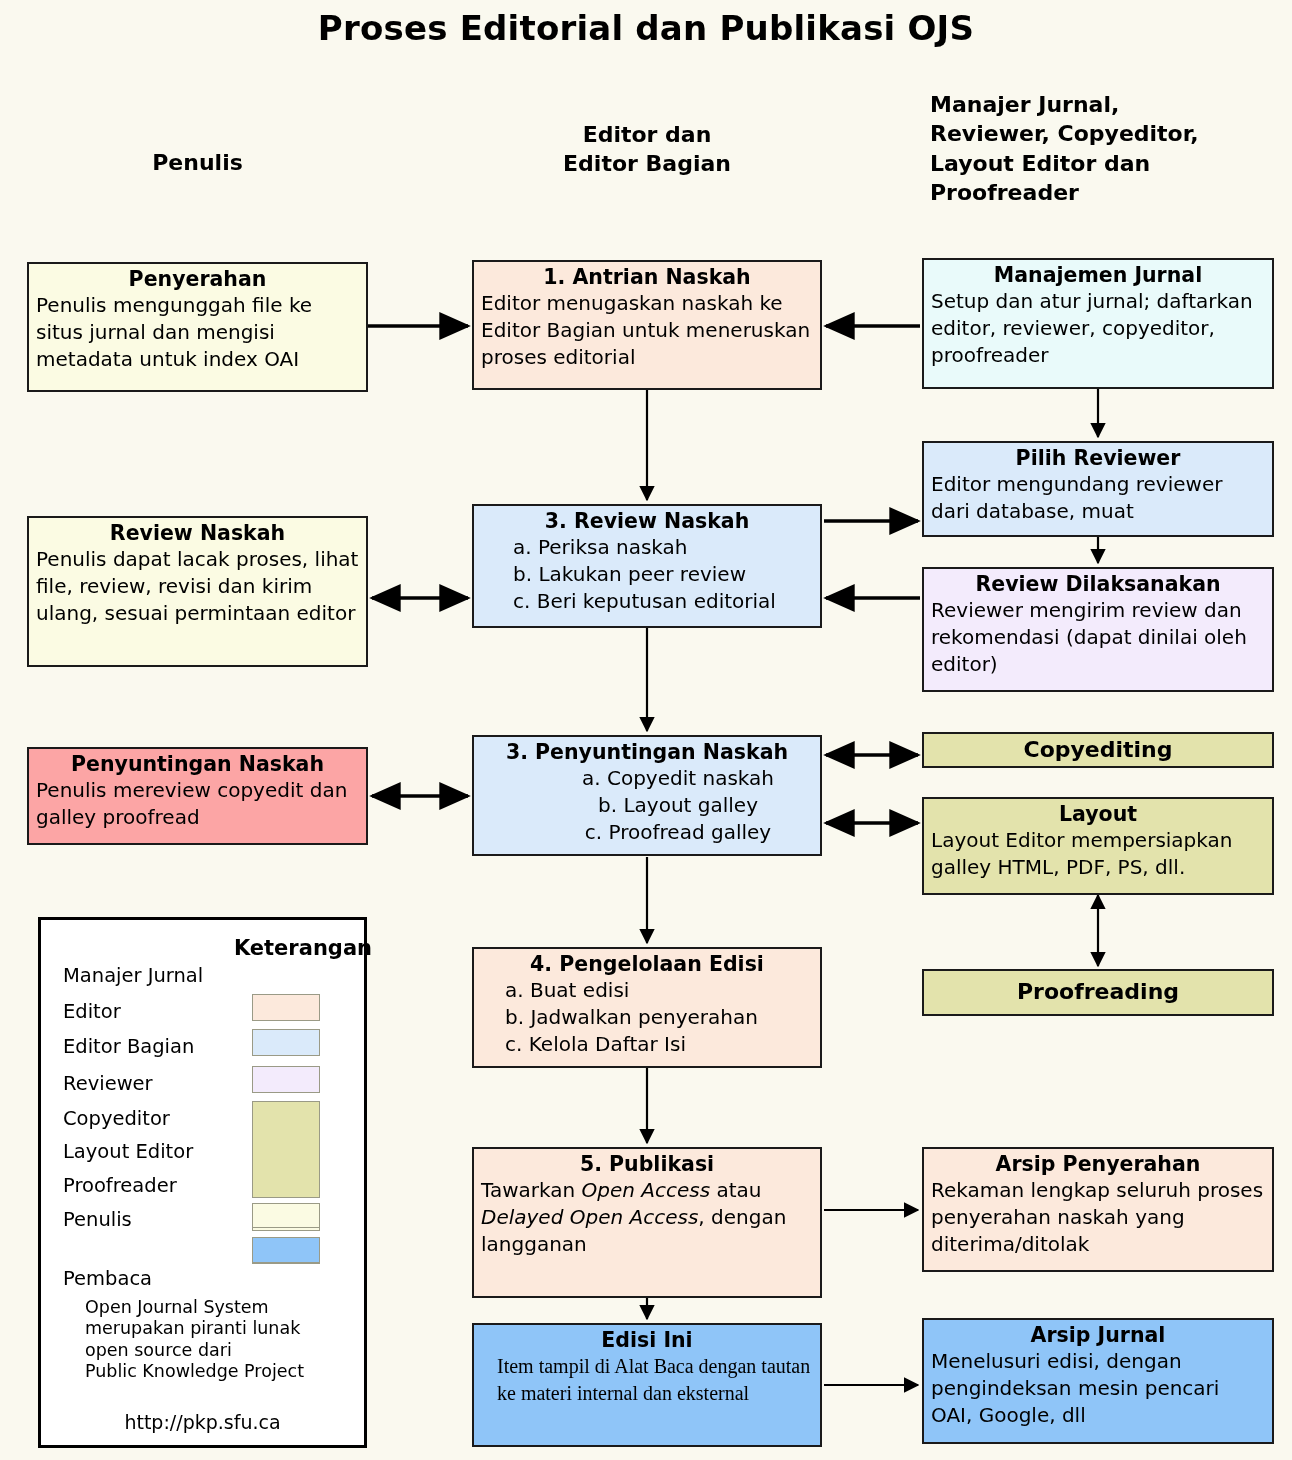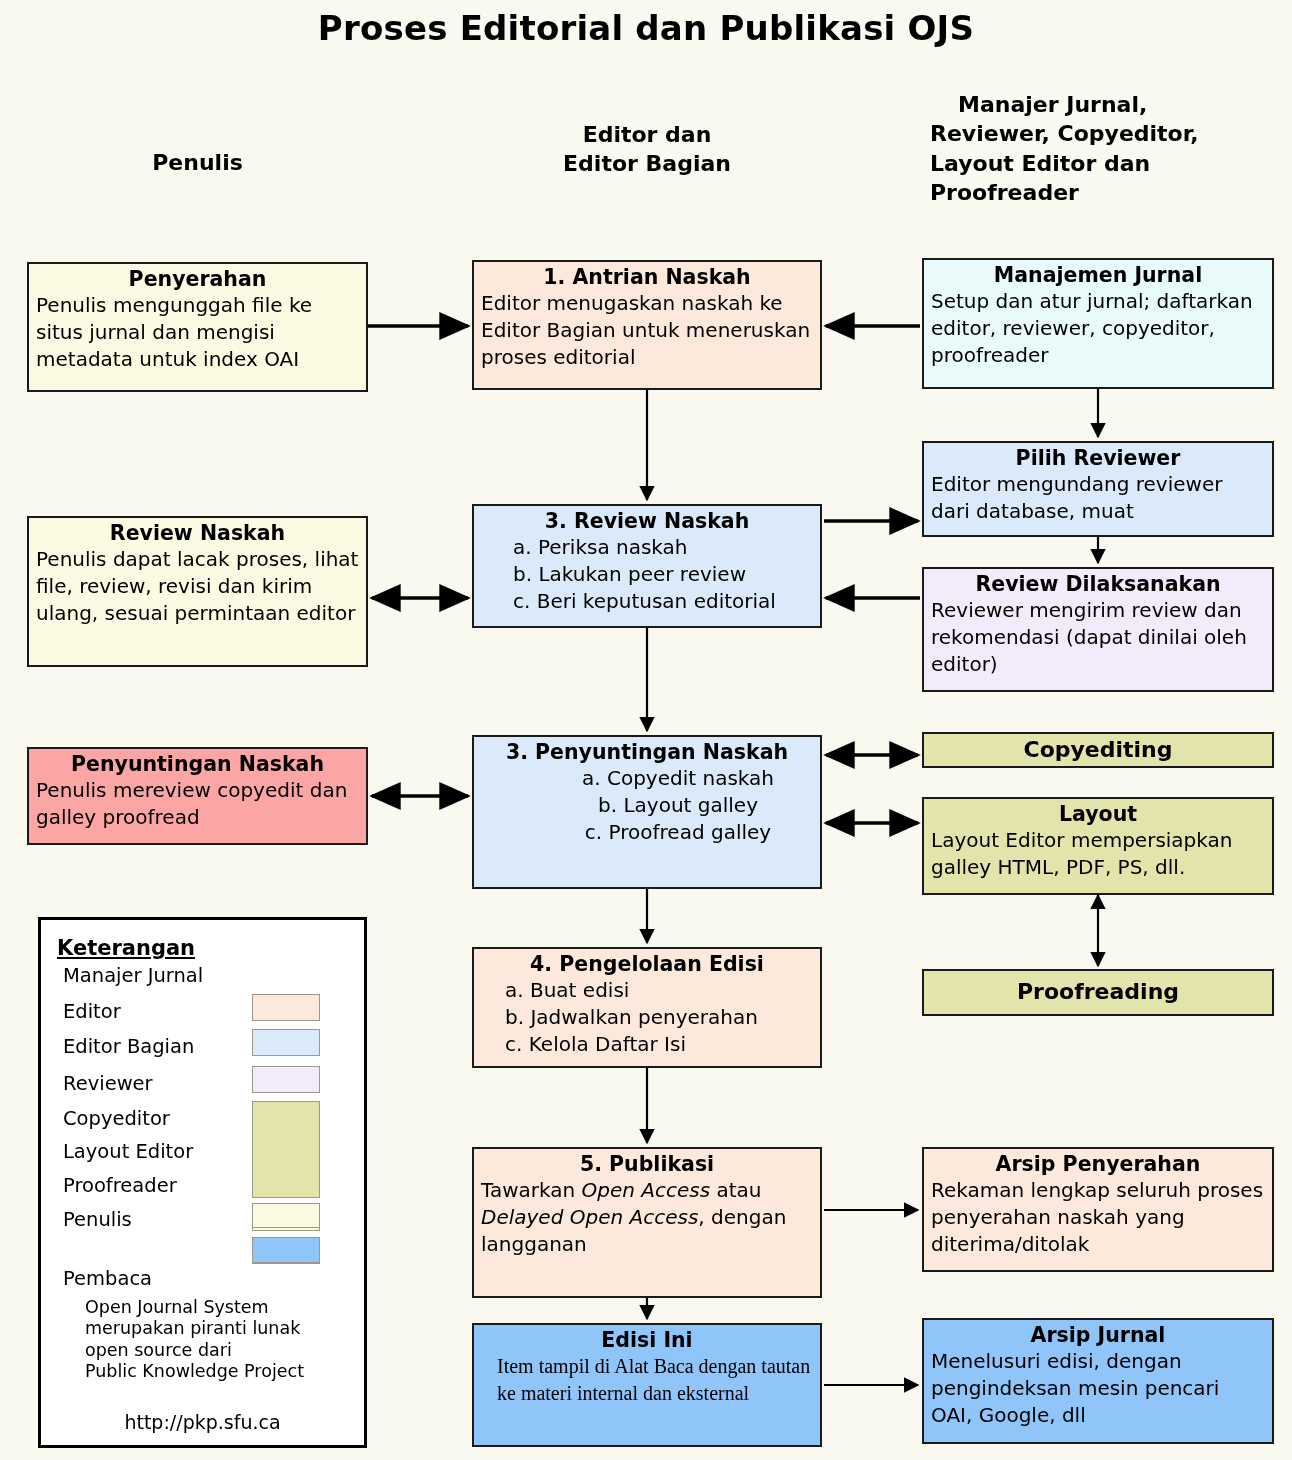"Manajer Jurnal," span { margin-left: 28px -> none }
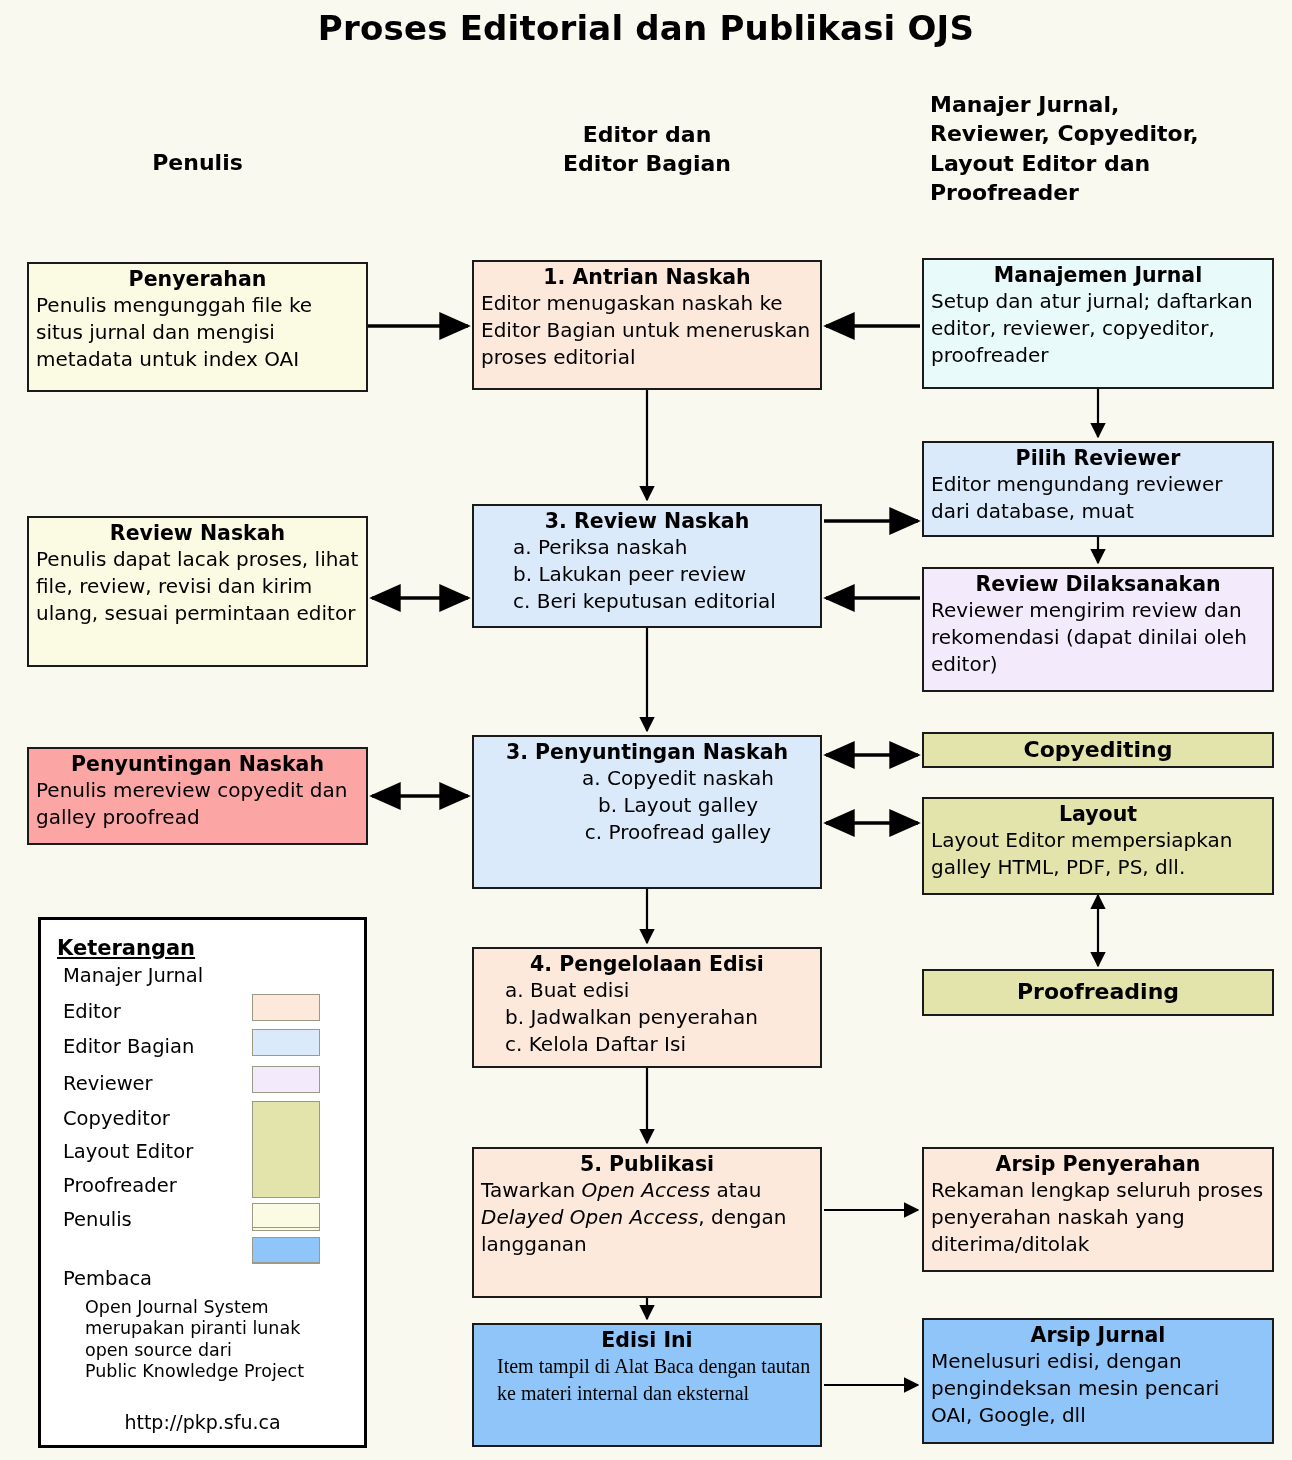"3. Penyuntingan Naskah" div.node { height: 154px -> 121px }
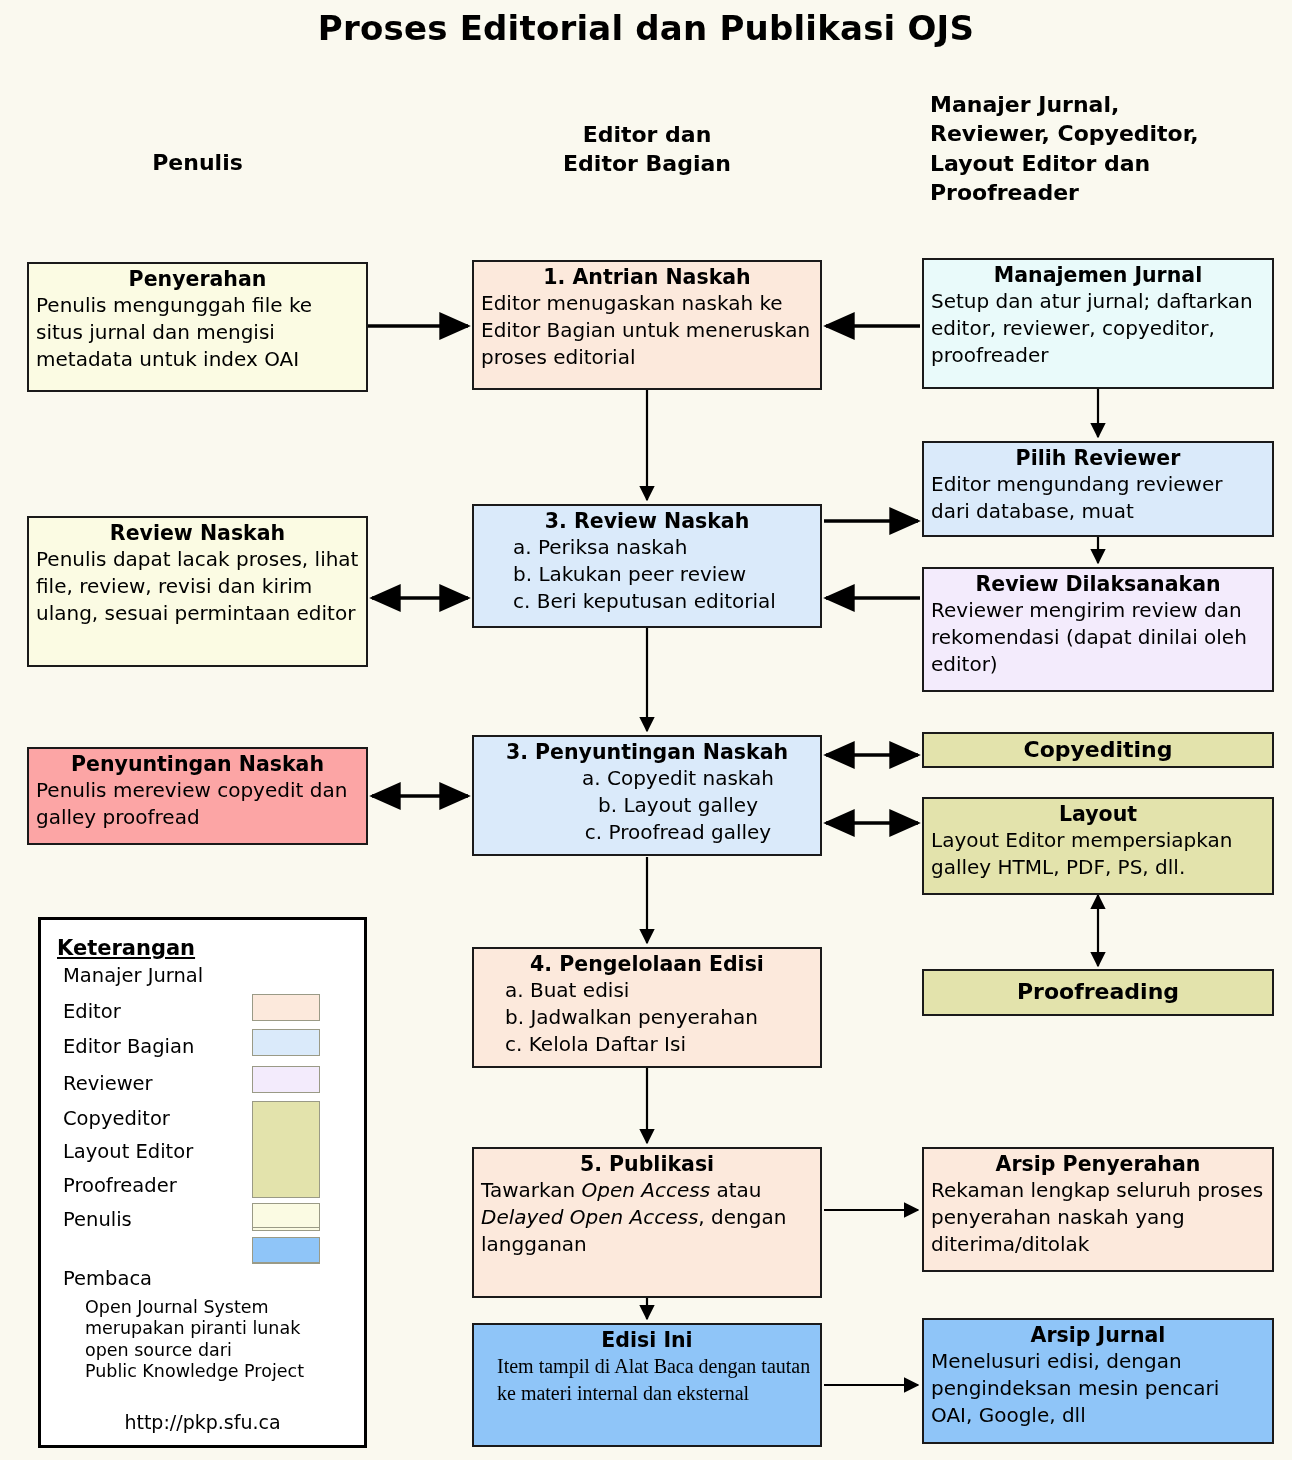"Keterangan" .legend-title { left: 16px -> 8px; text-align: left -> right; text-decoration: underline -> none }
